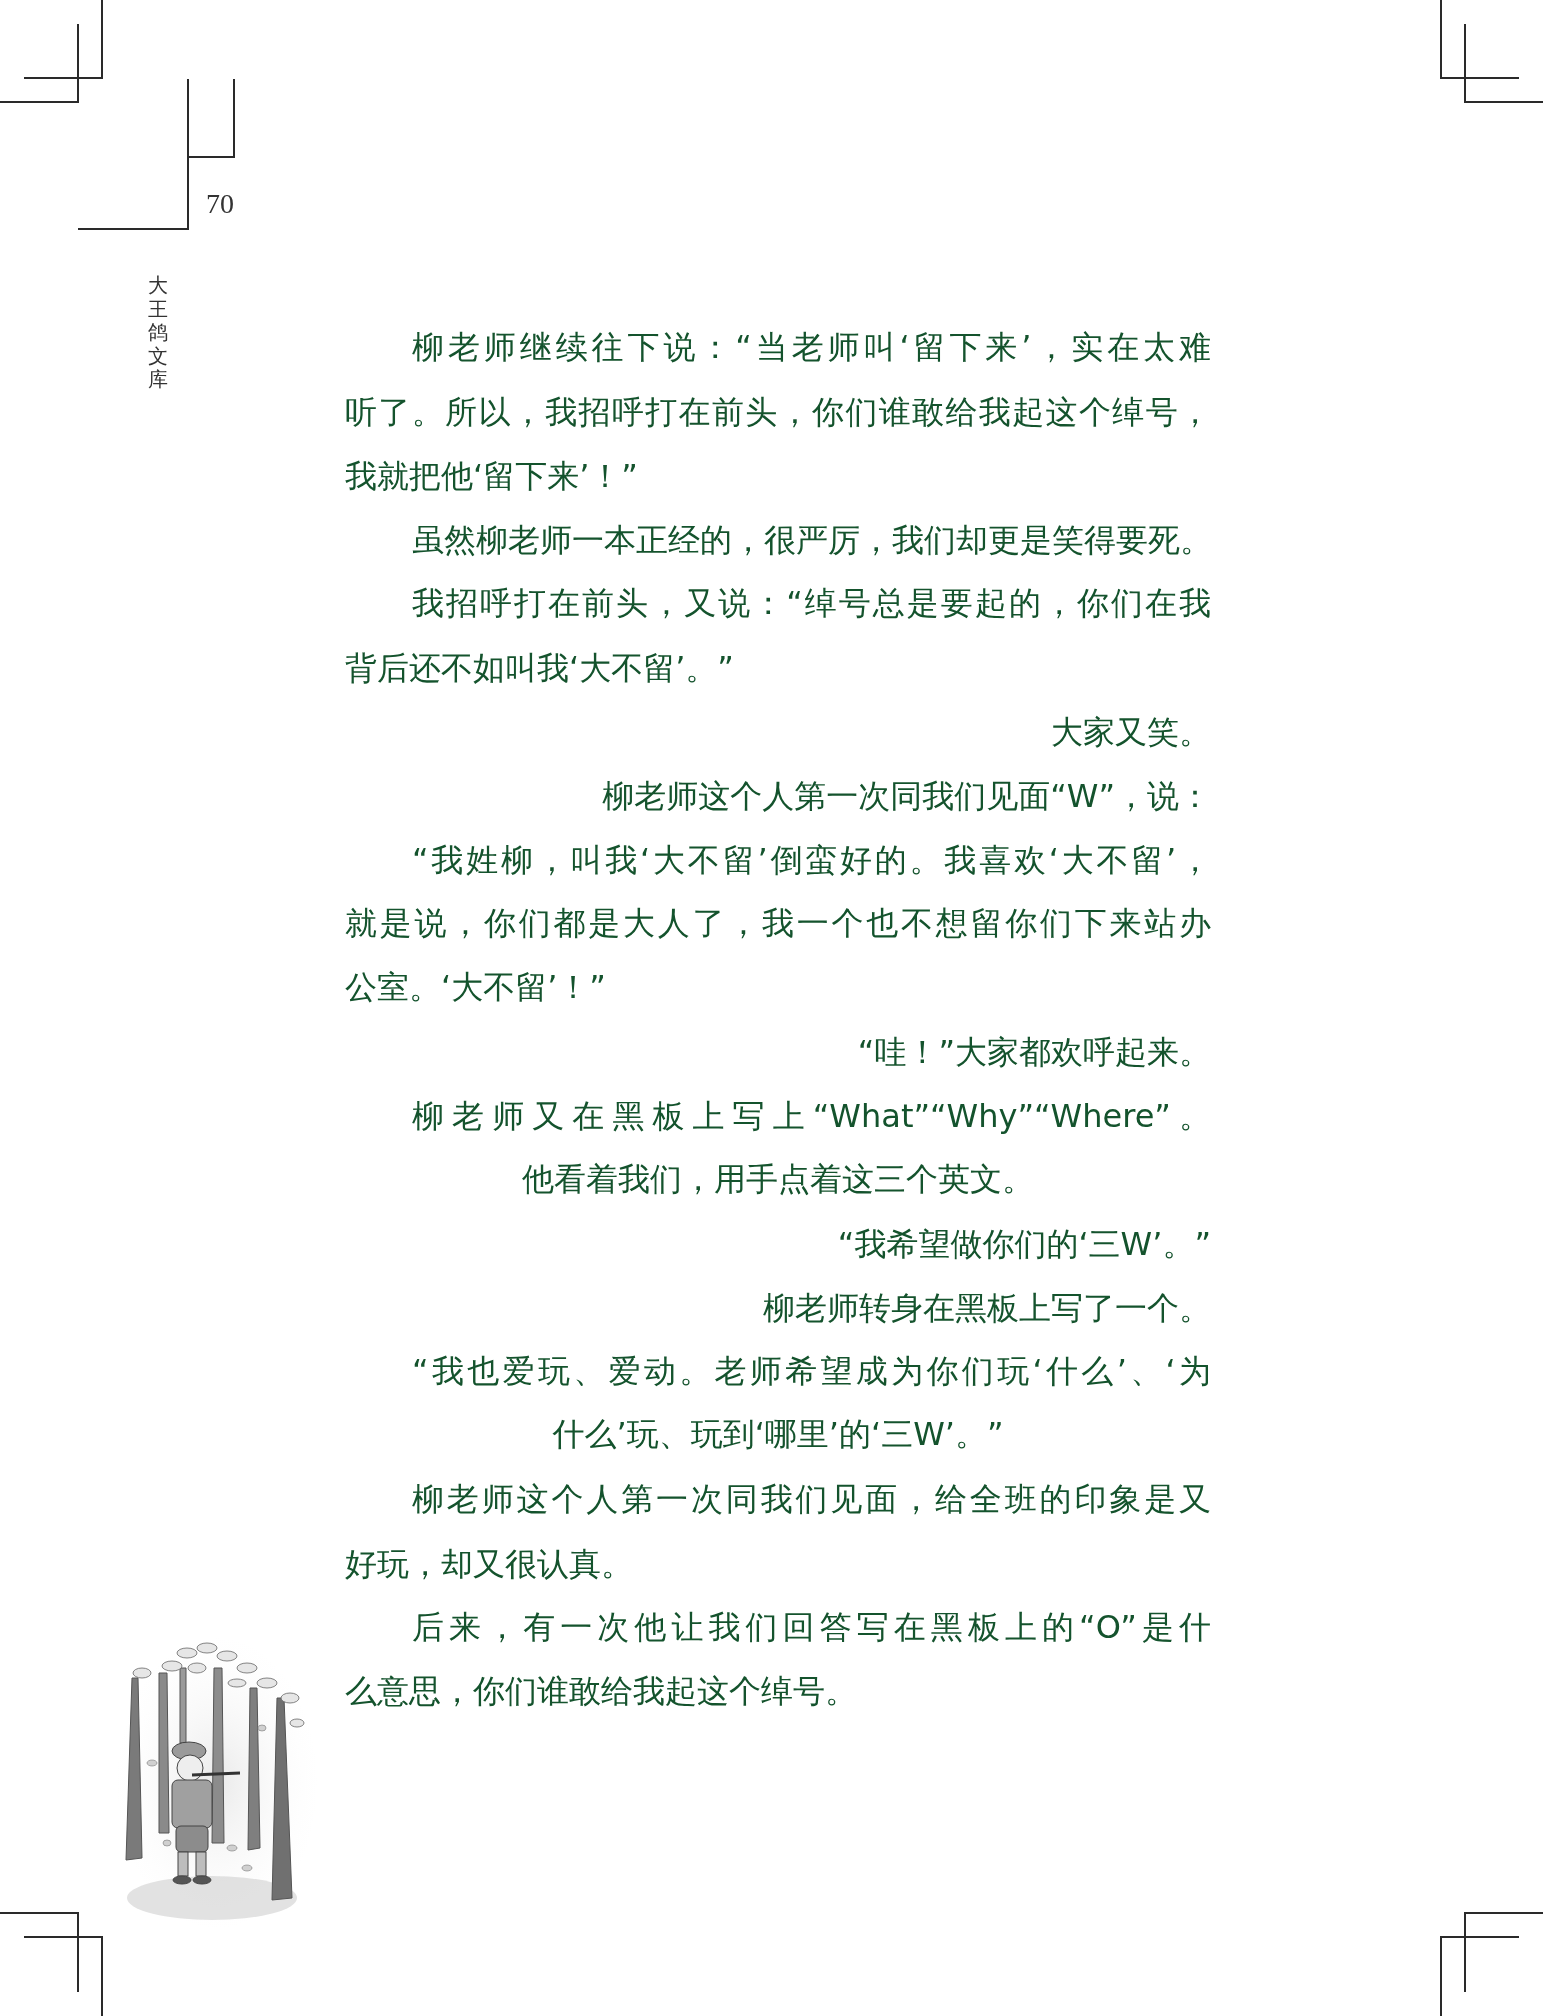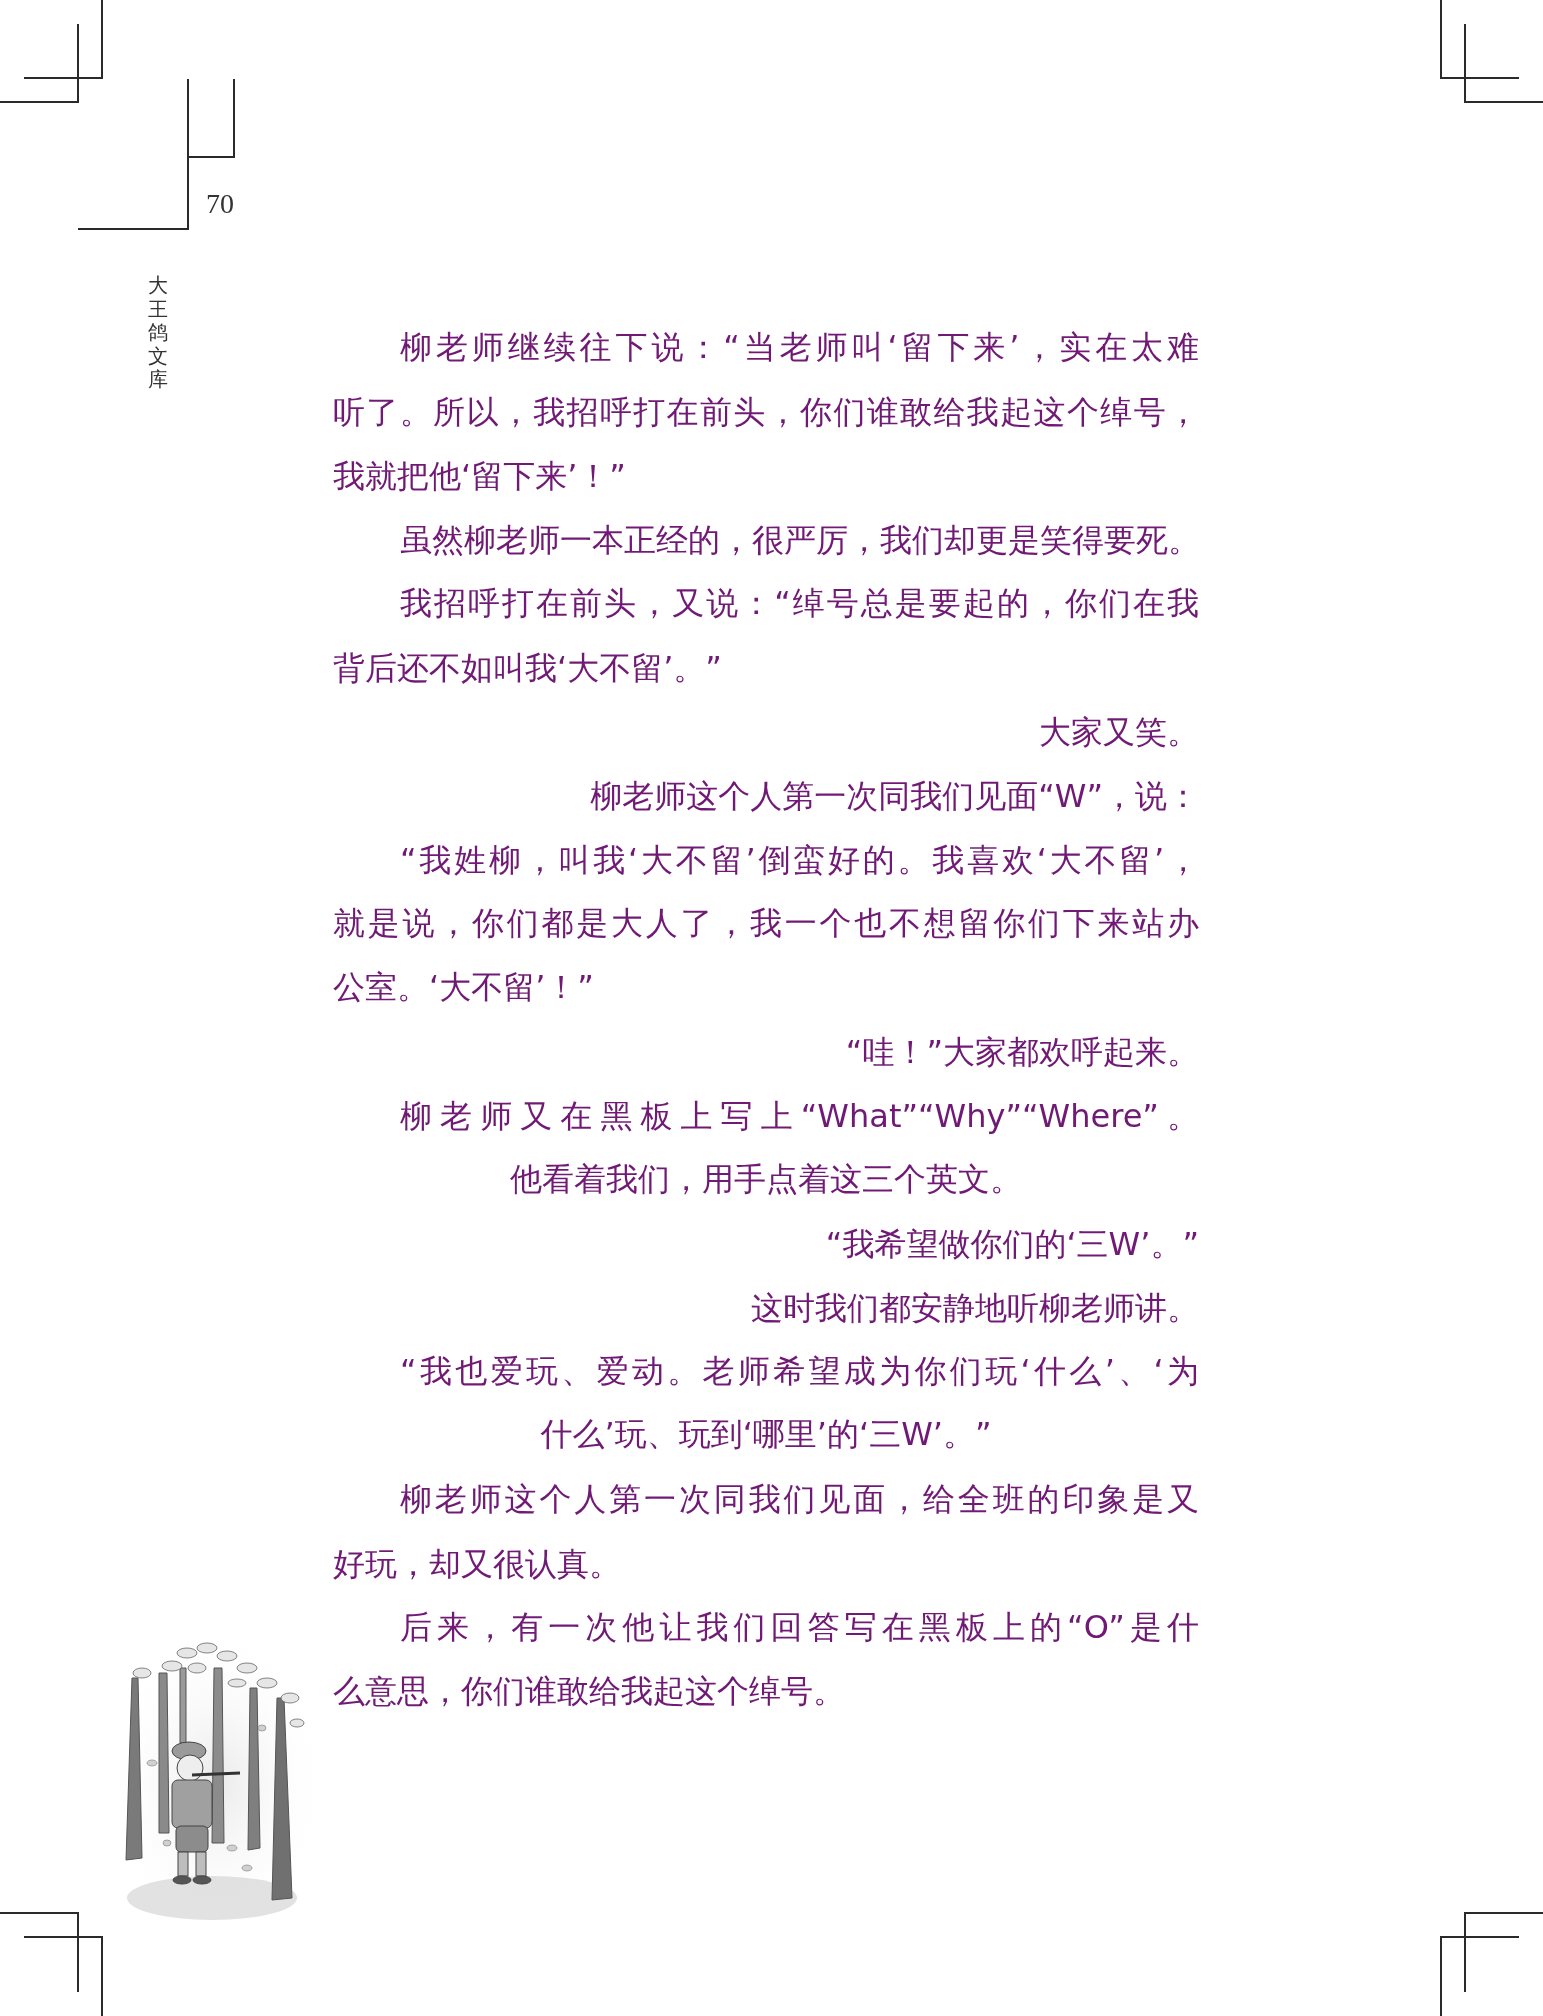"柳老师继续往下说：“当老师叫‘留下来’，实在太难" .line { color: #701a75 -> #14532d; left: 0 -> 12px }
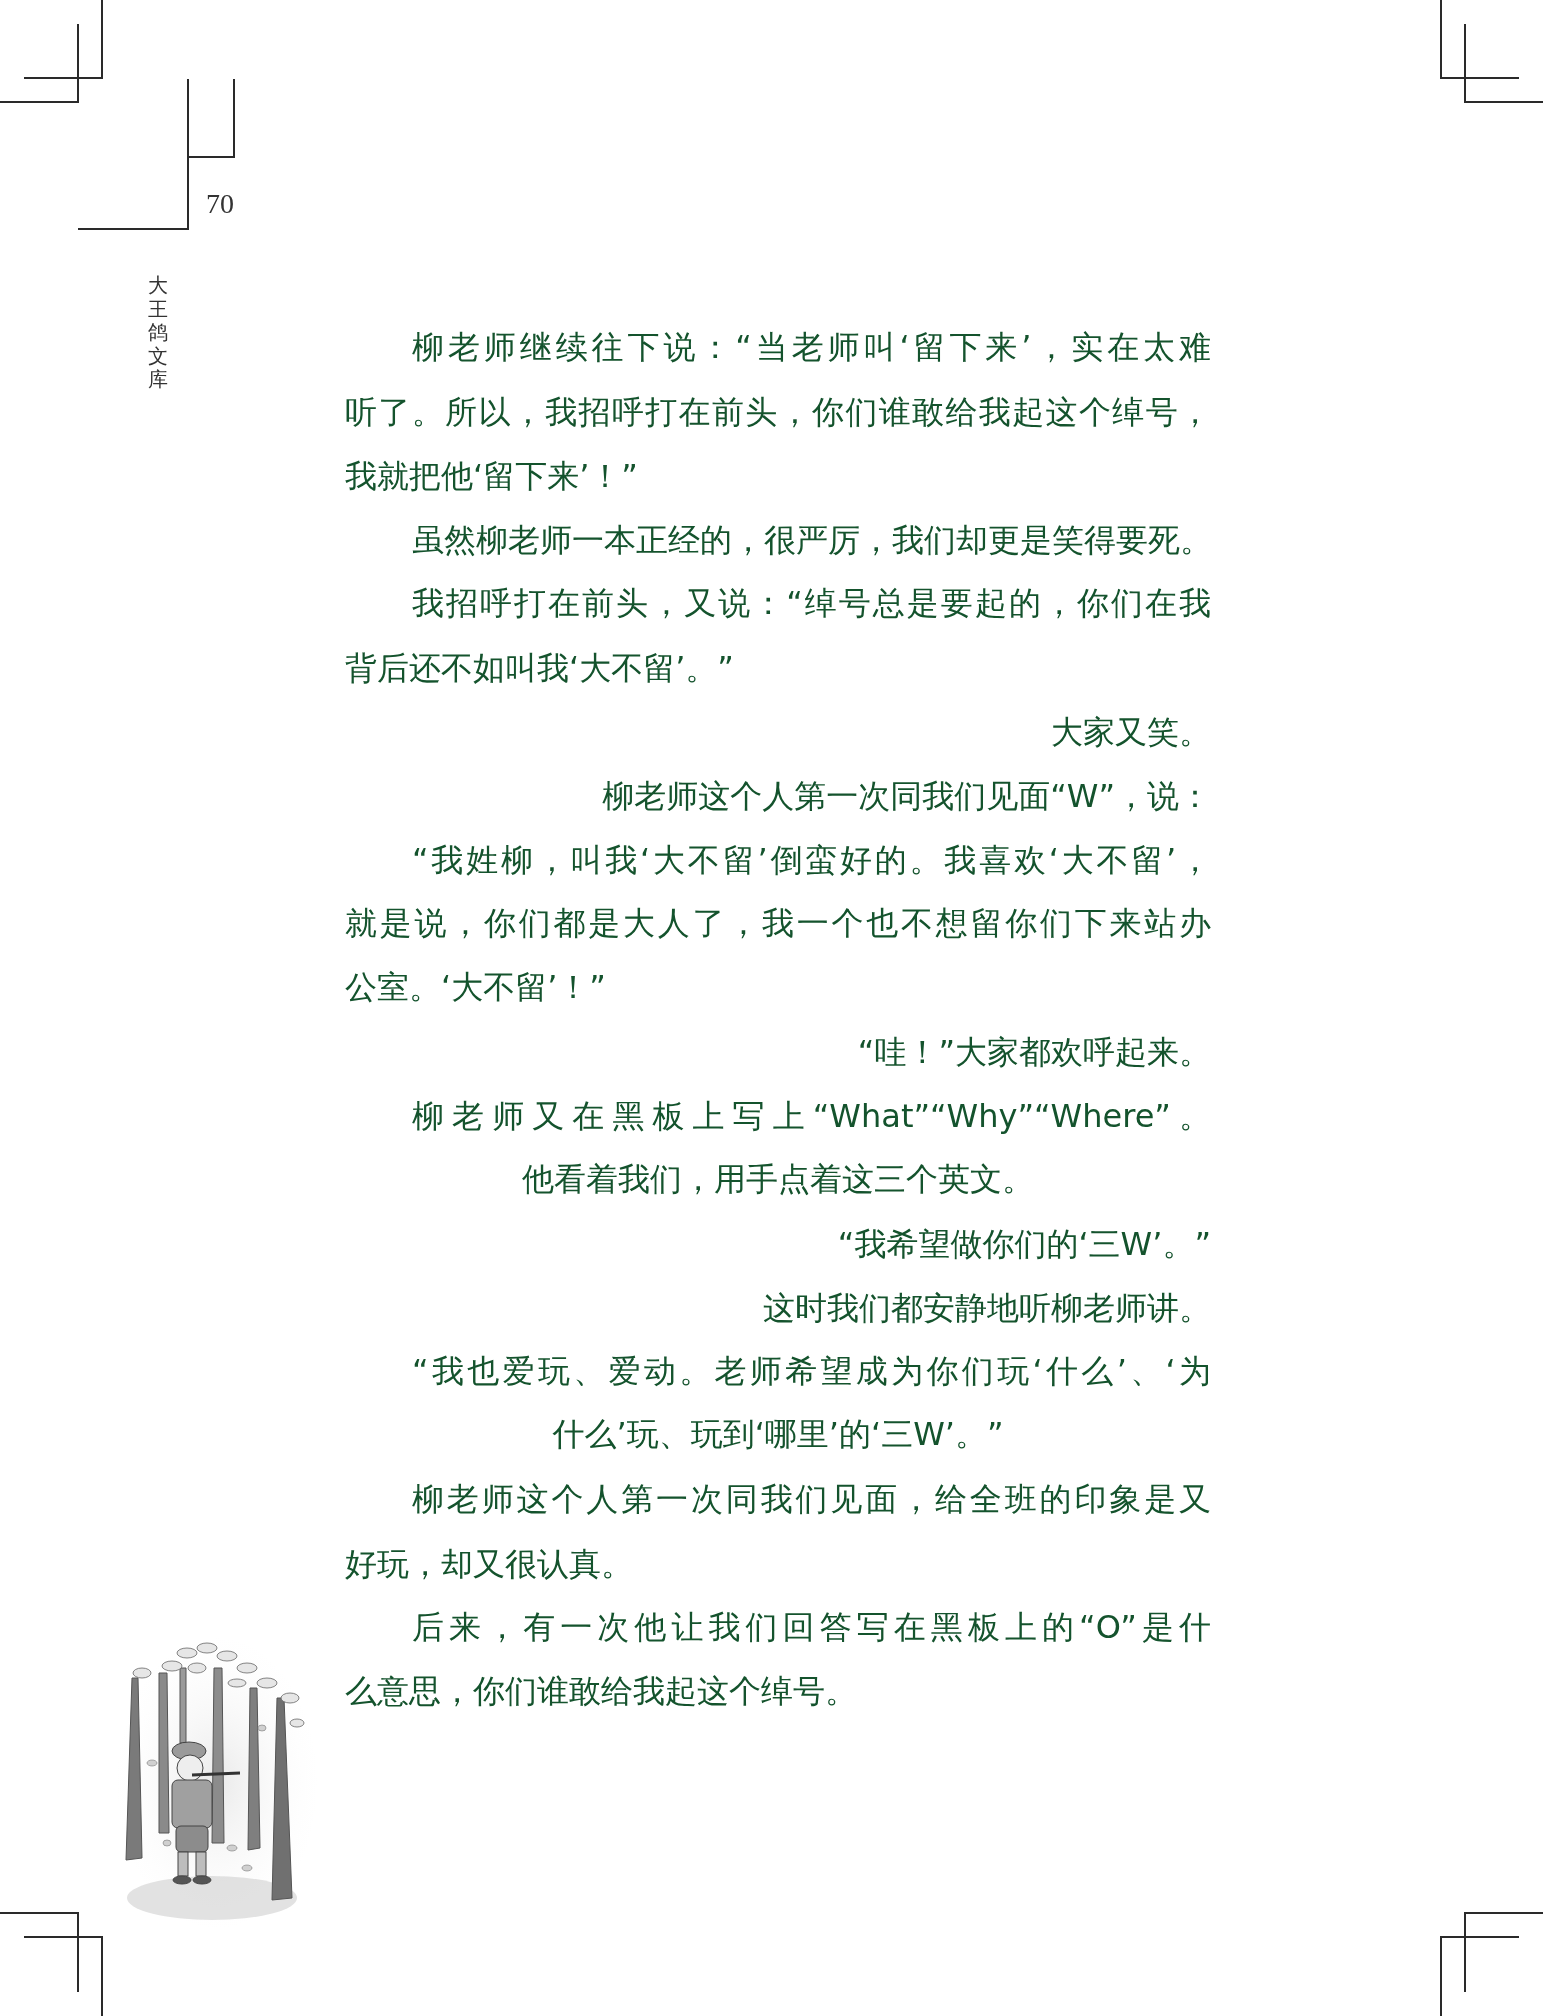"这时我们都安静地听柳老师讲。" div.line { text: 这时我们都安静地听柳老师讲 -> 柳老师转身在黑板上写了一个 }
